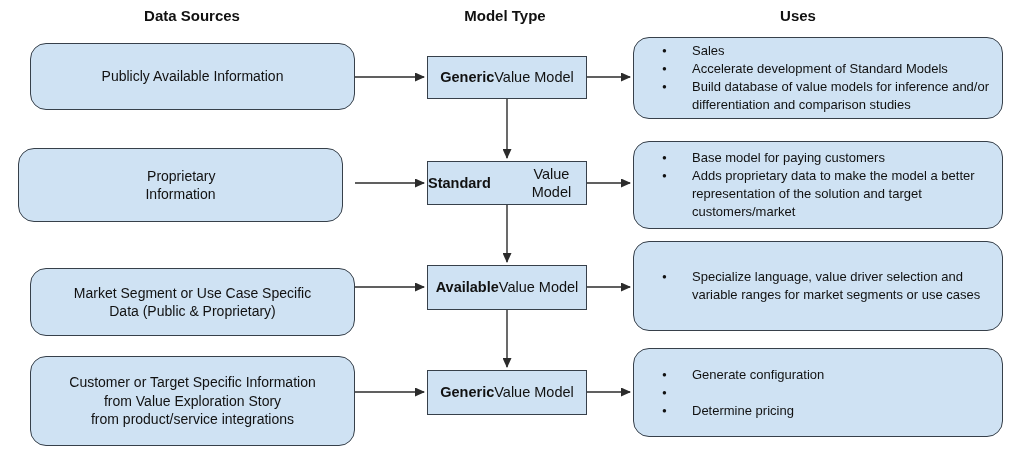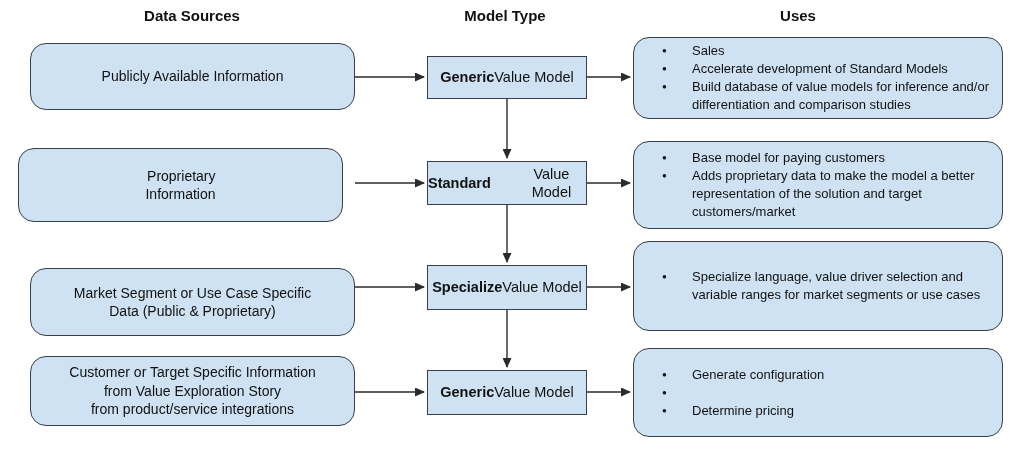"Specialize" div.nm { text: Specialize -> Available }
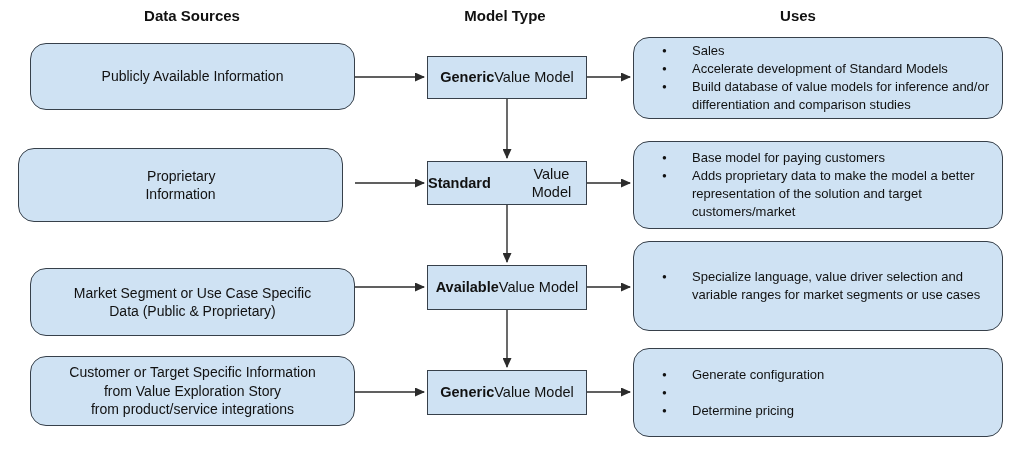"Customer or Target Specific Information" div.box { height: 70px -> 90px }
